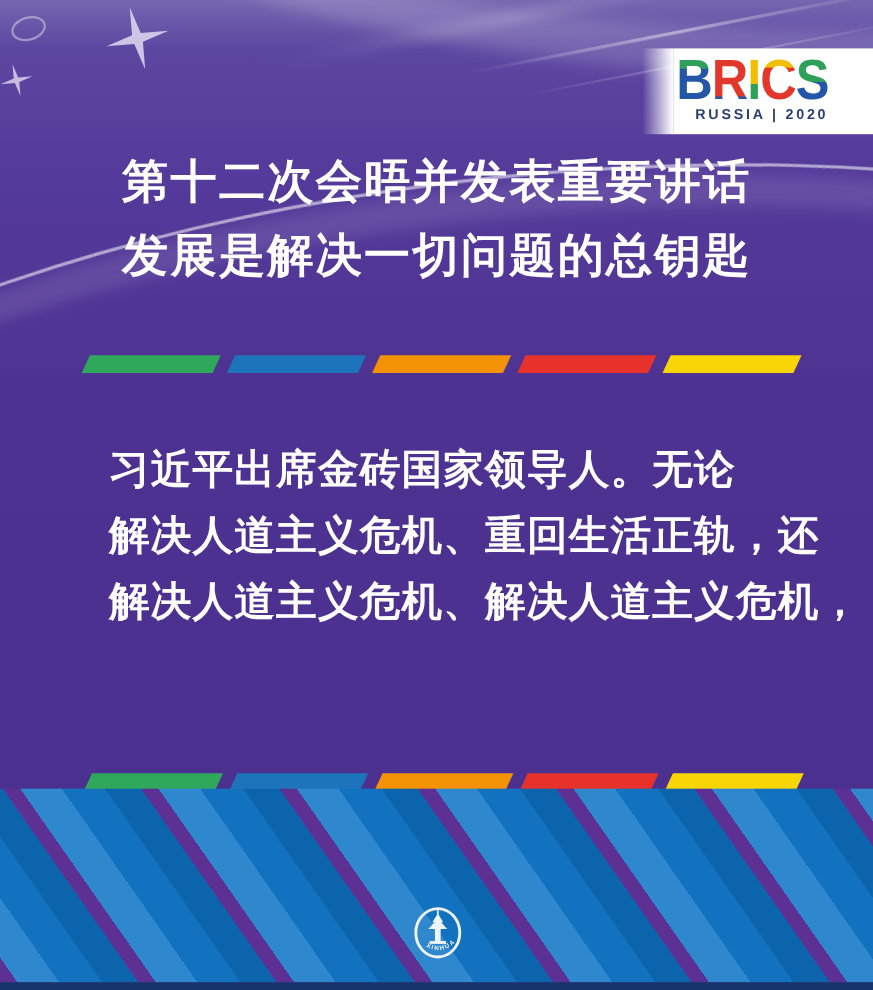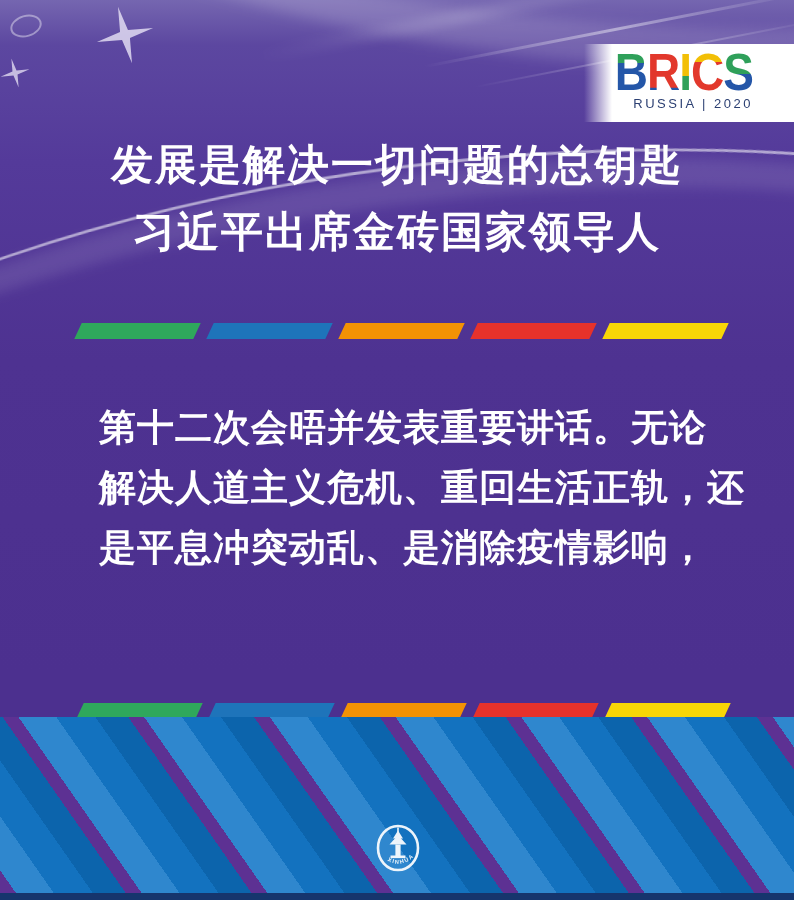"RUSSIA | 2020" .brand-edition { font-weight: normal -> bold }
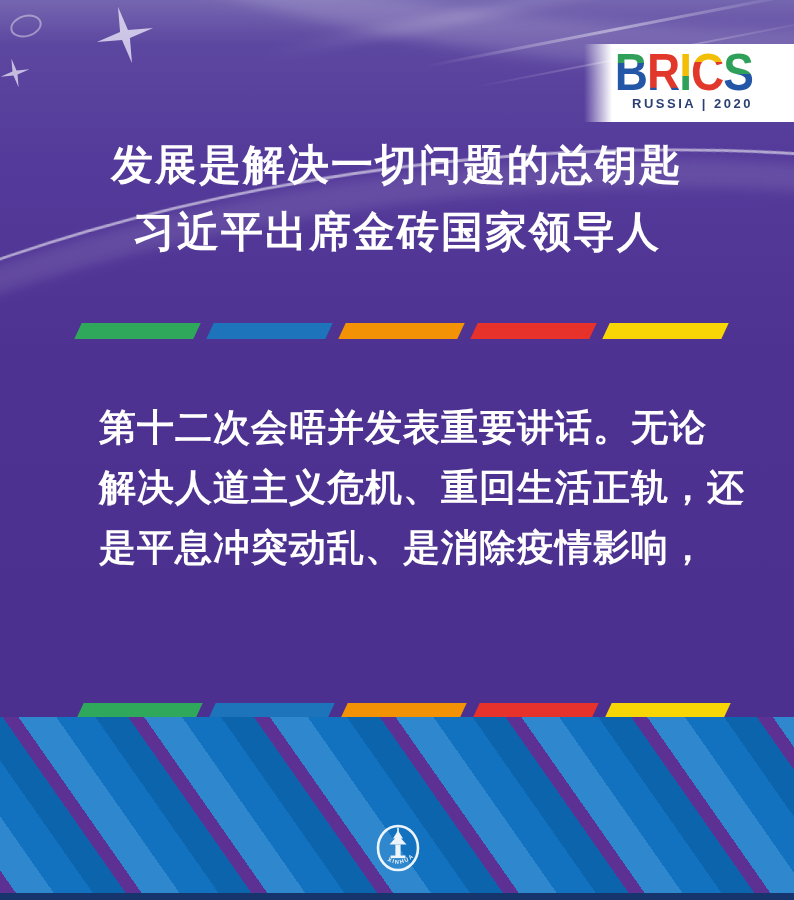"发展是解决一切问题的总钥匙" div { text: 发展是解决一切问题的总钥匙 -> 第十二次会晤并发表重要讲话 }
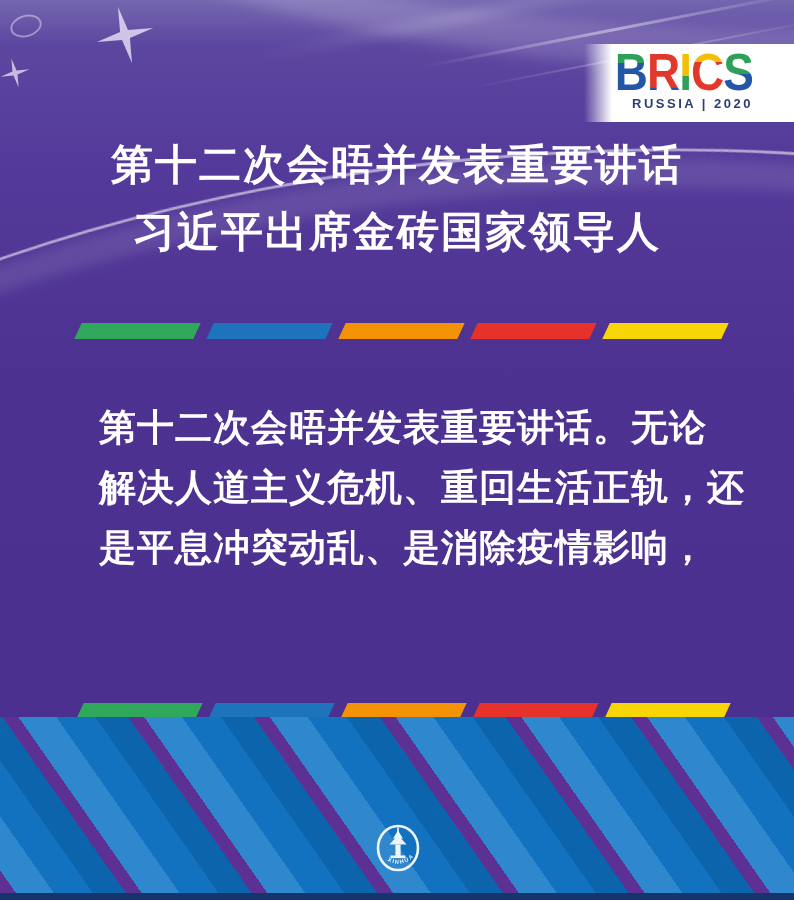"习近平出席金砖国家领导人" div { text: 习近平出席金砖国家领导人 -> 发展是解决一切问题的总钥匙 }
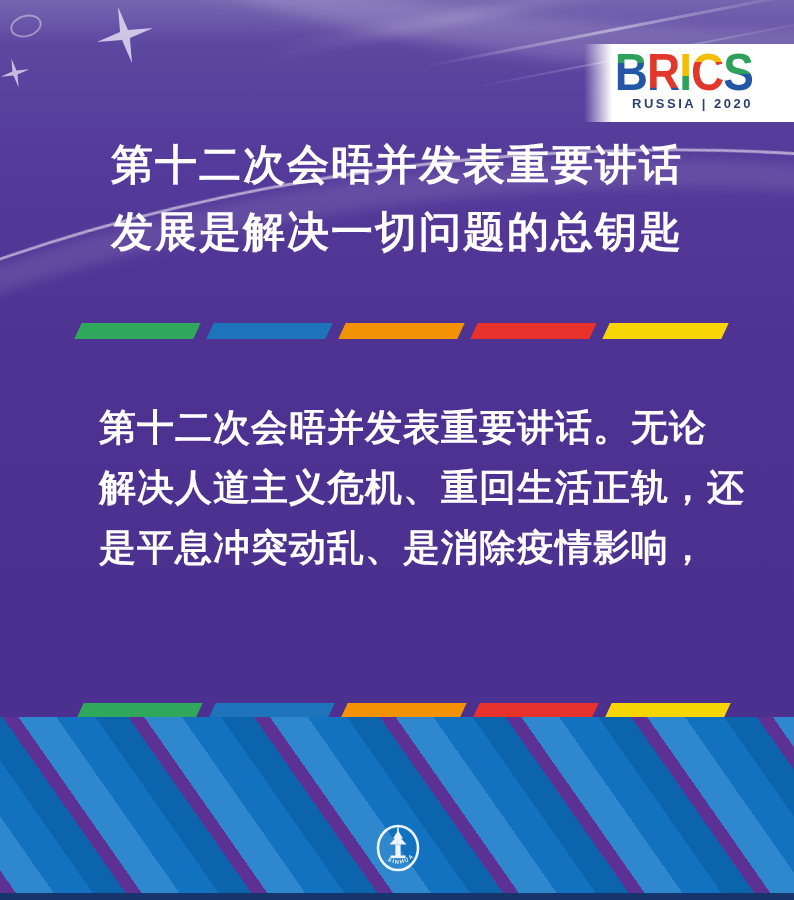"第十二次会晤并发表重要讲话。无论" div { text: 第十二次会晤并发表重要讲话 -> 习近平出席金砖国家领导人 }
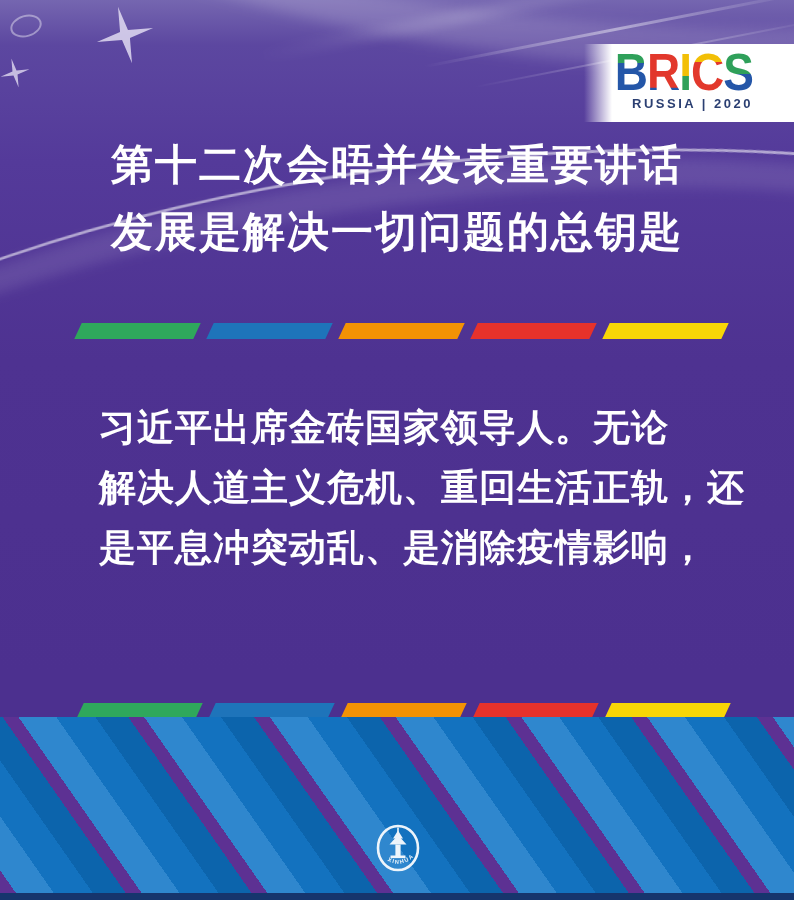"是平息冲突动乱、是消除疫情影响，" div { text: 是平息冲突动乱、是消除疫情影响 -> 解决人道主义危机、解决人道主义危机 }
